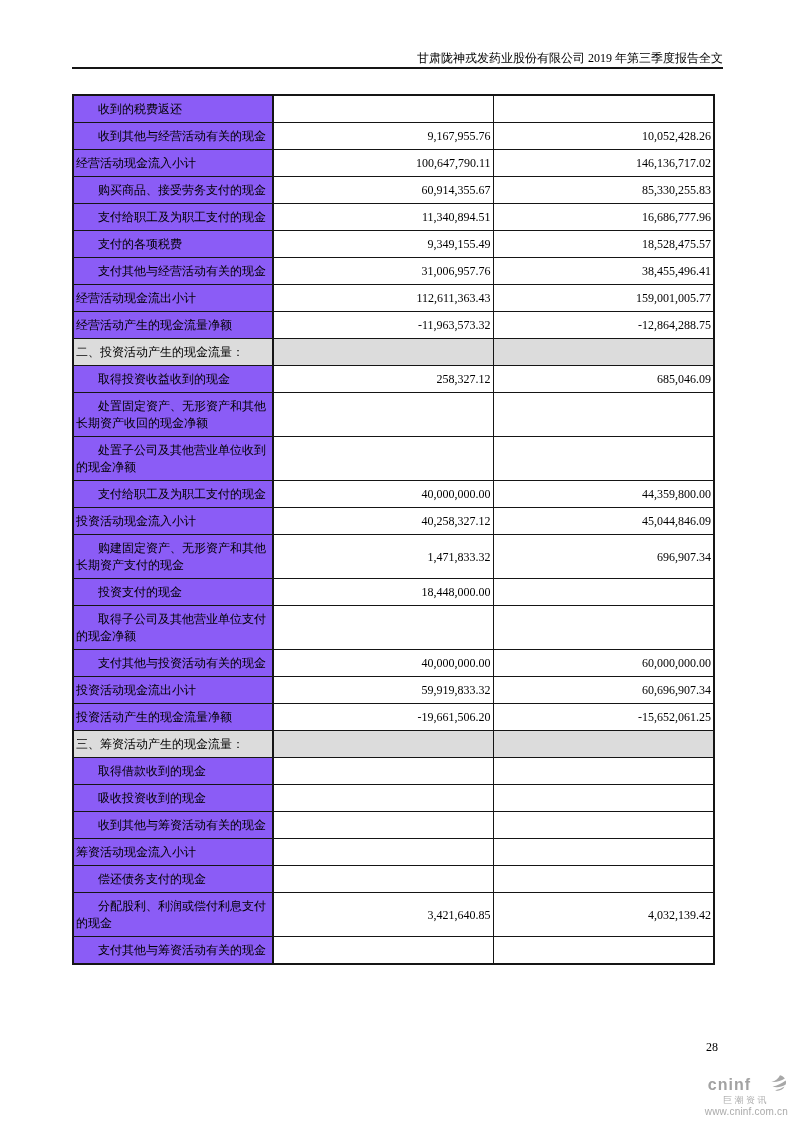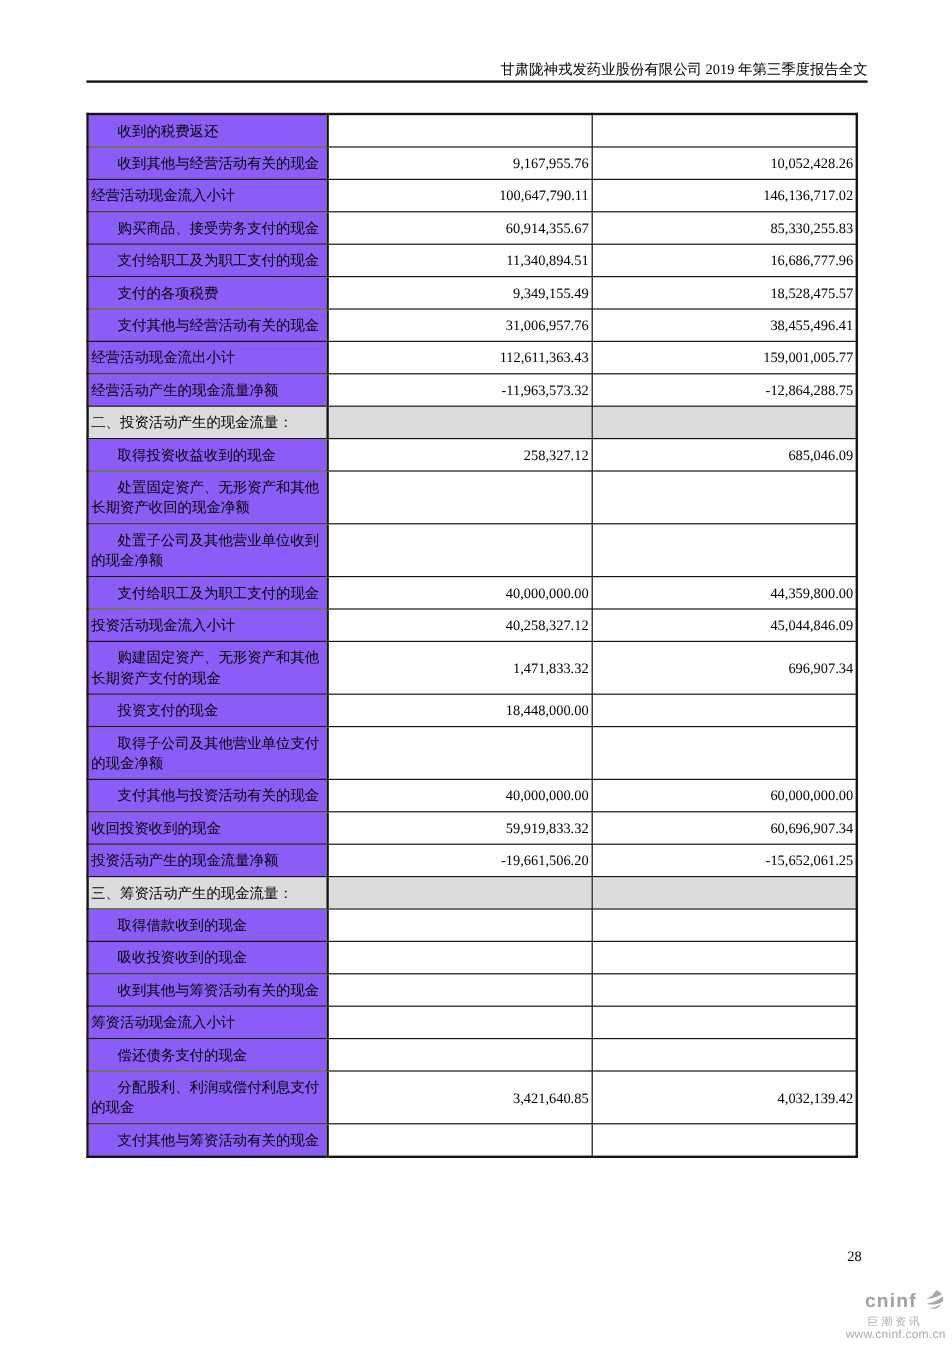"收回投资收到的现金" td.label { text: 收回投资收到的现金 -> 投资活动现金流出小计 }
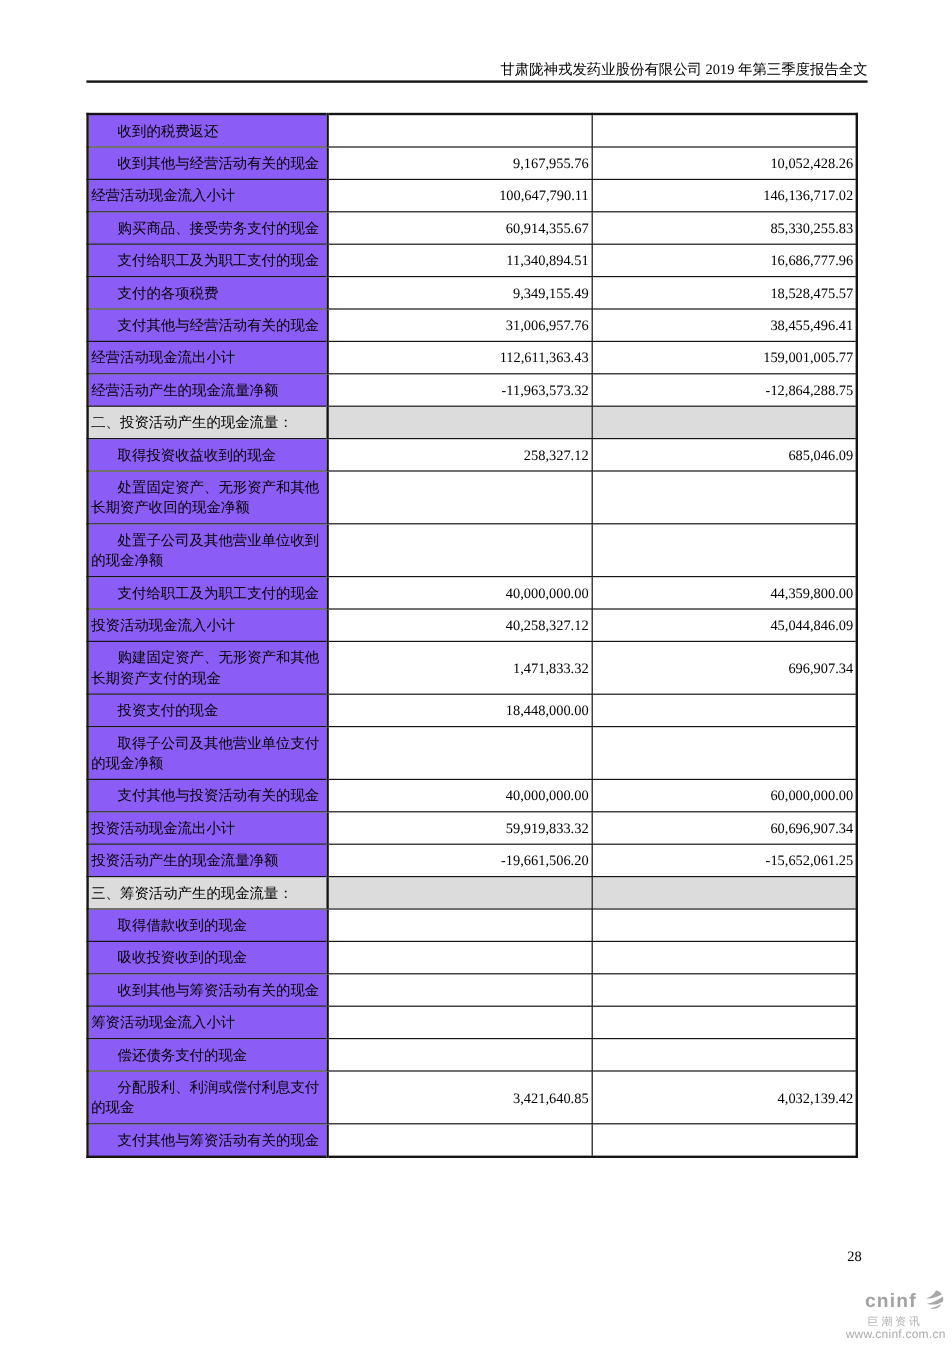"cninf" .logo-row { gap: 5px -> 18px }
